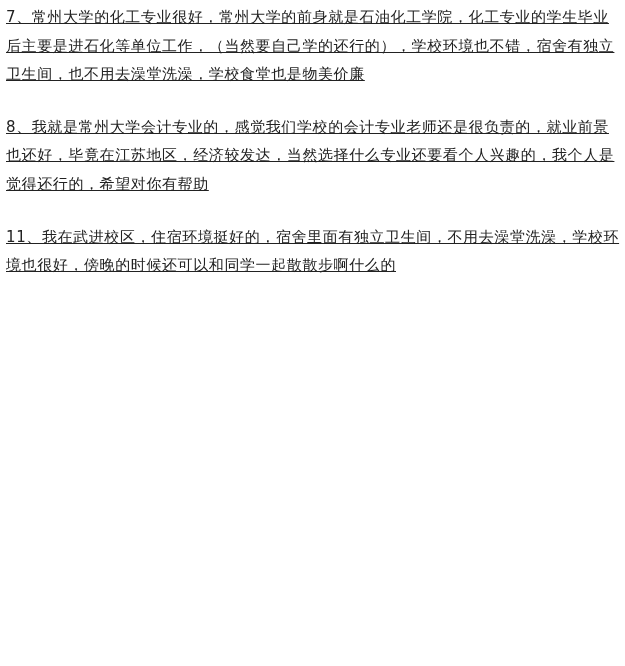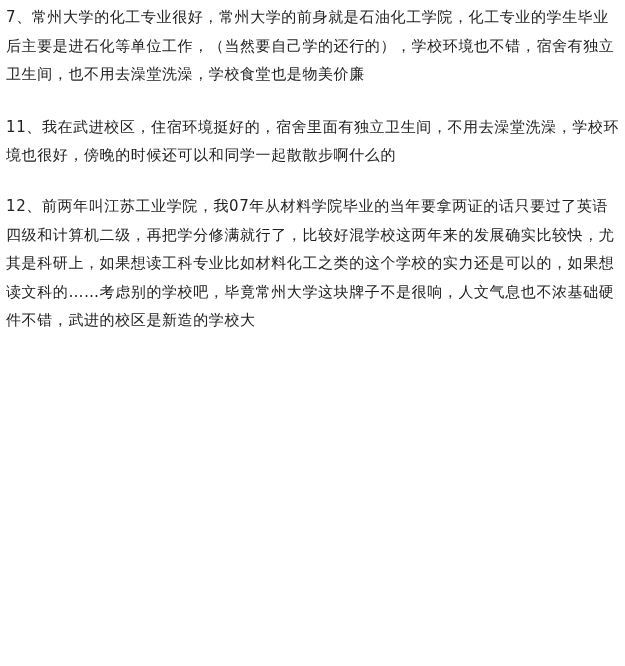"7、常州大学的化工专业很好，常州大学的前身就是石油化工学院，化工专业的学生毕业后" .para { text-decoration: none -> underline }
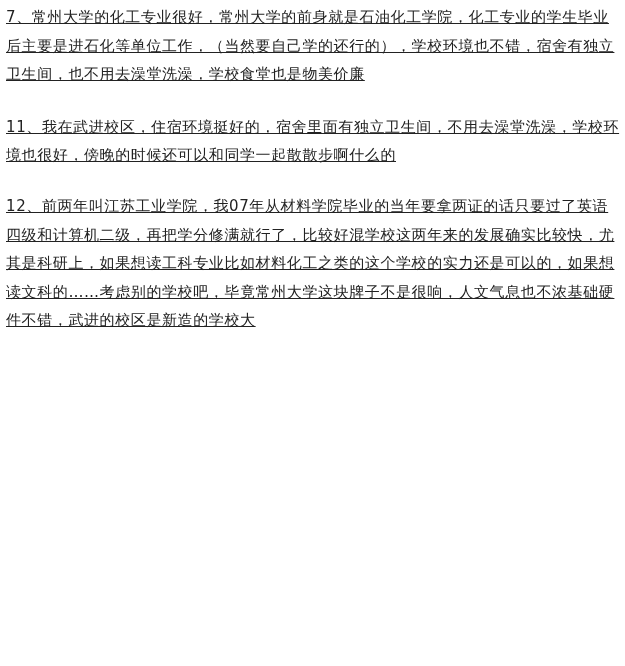"8、我就是常州大学会计专业的，感觉我们学校的会计专业老师还是很负责的，就业前景也" p.para { html: none -> <p>8、我就是常州大学会计专业的，感觉我们学校的会计专业老师还是很负责的，就业前景也还好，毕竟在江苏地区，经济较发达，当然选择什么专业还要看个人兴趣的，我个人是觉得还行的，希望对你有帮助</p> }
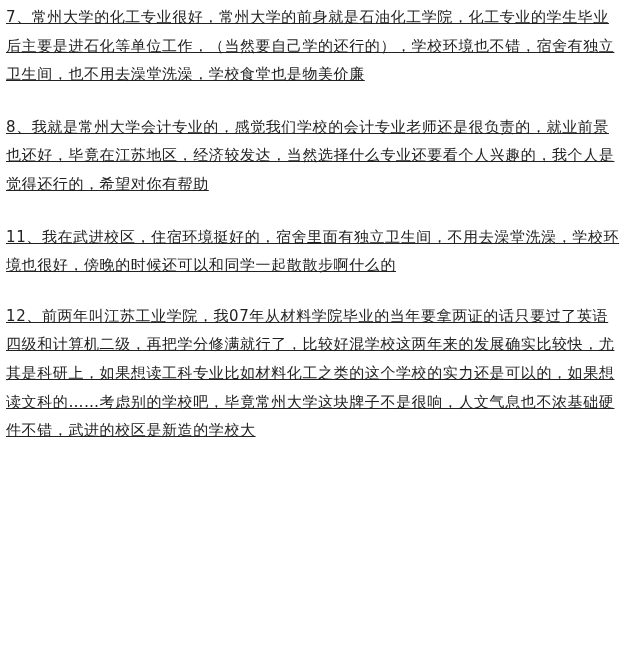"11、我在武进校区，住宿环境挺好的，宿舍里面有独立卫生间，不用去澡堂洗澡，学校环" .para.p11 { margin-bottom: 22px -> 11px }
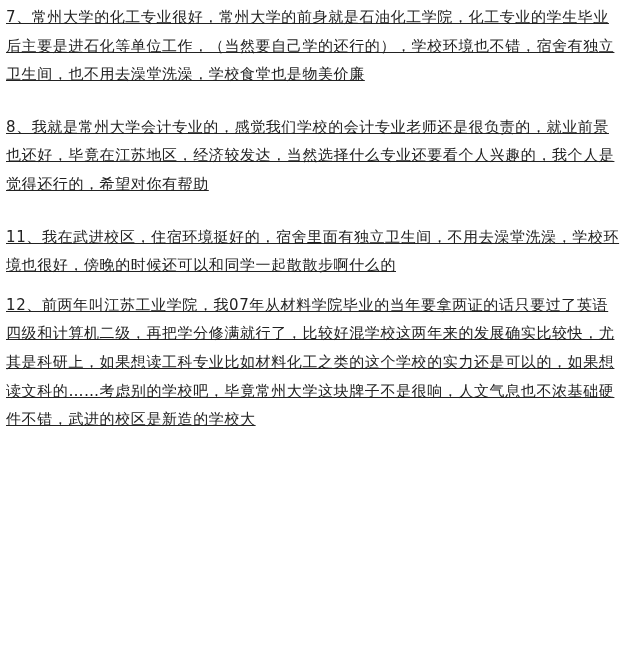"12、前两年叫江苏工业学院，我07年从材料学院毕业的当年要拿两证的话只要过了英语" p.para { html: <p>12、前两年叫江苏工业学院，我07年从材料学院毕业的当年要拿两证的话只要过了英语四级和计算机二级，再把学分修满就行了，比较好混学校这两年来的发展确实比较快，尤其是科研上，如果想读工科专业比如材料化工之类的这个学校的实力还是可以的，如果想读文科的……考虑别的学校吧，毕竟常州大学这块牌子不是很响，人文气息也不浓基础硬件不错，武进的校区是新造的学校大</p> -> none }
